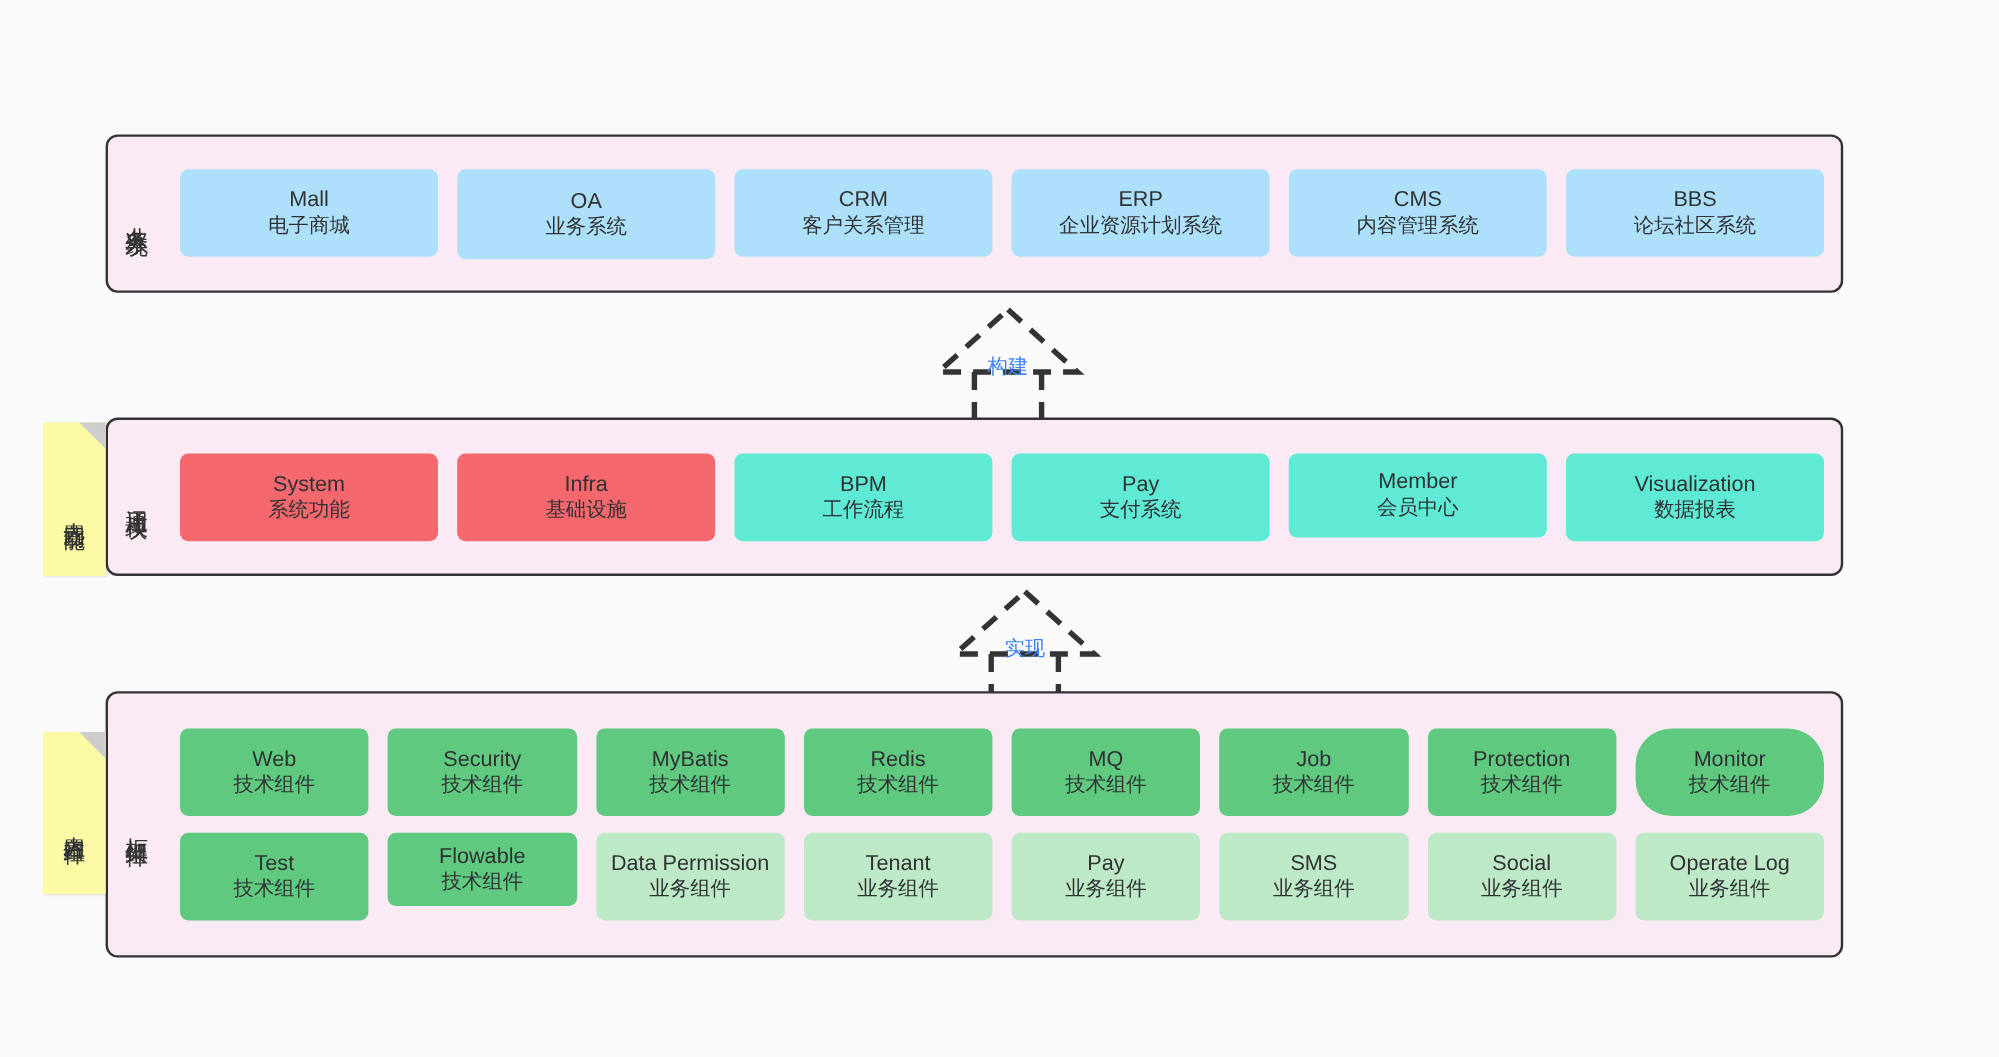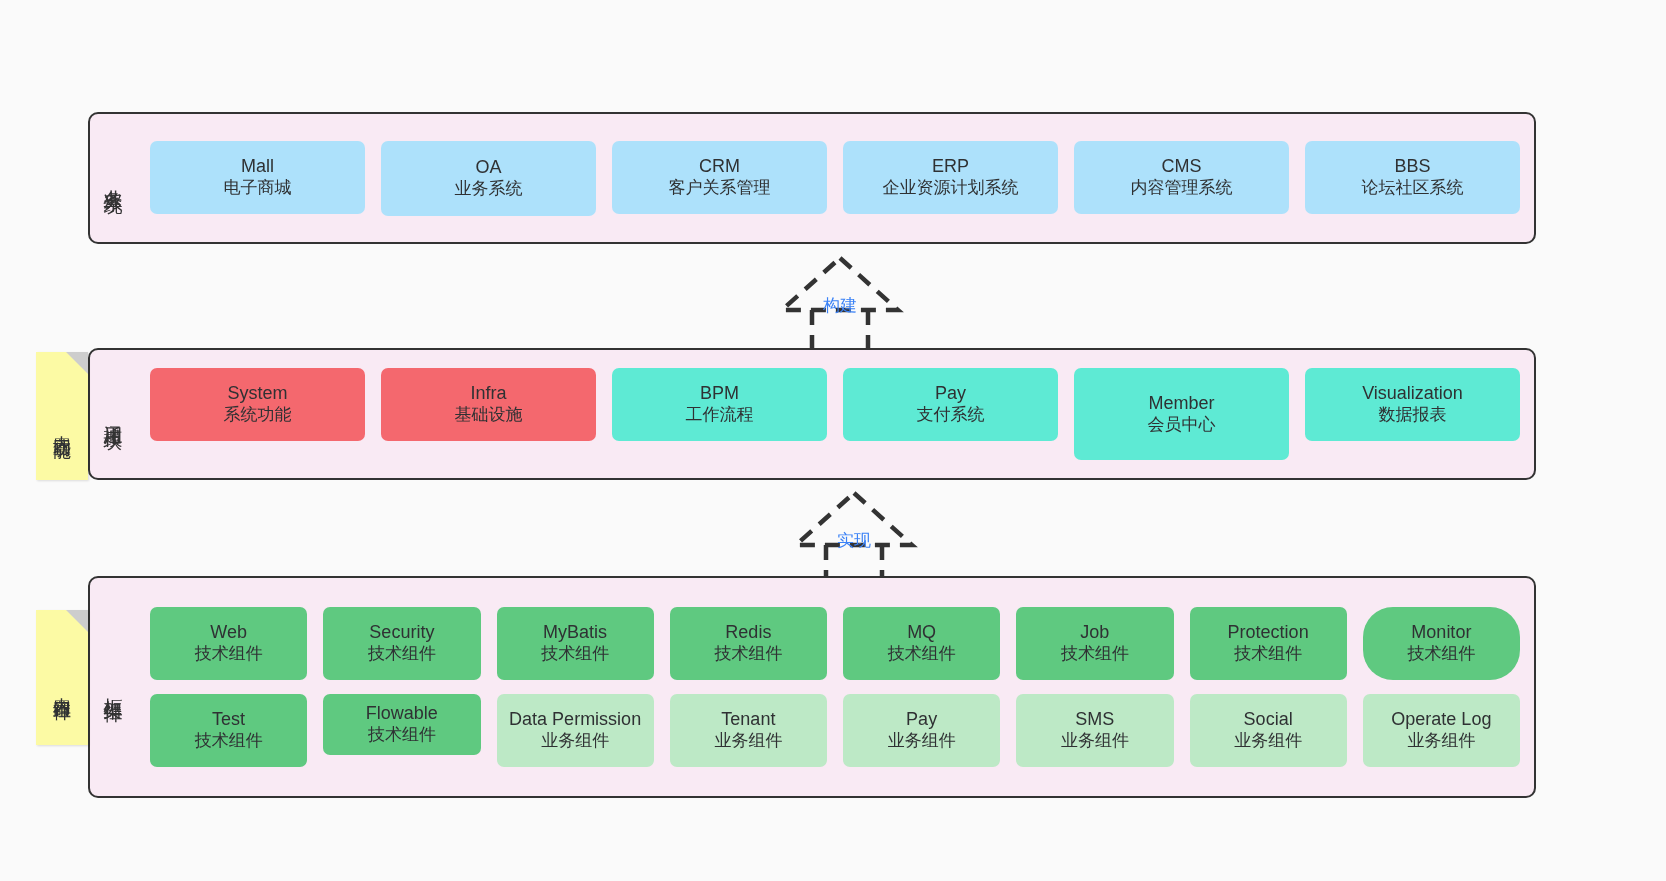"Member" div.node { height: 92px -> 70px }
